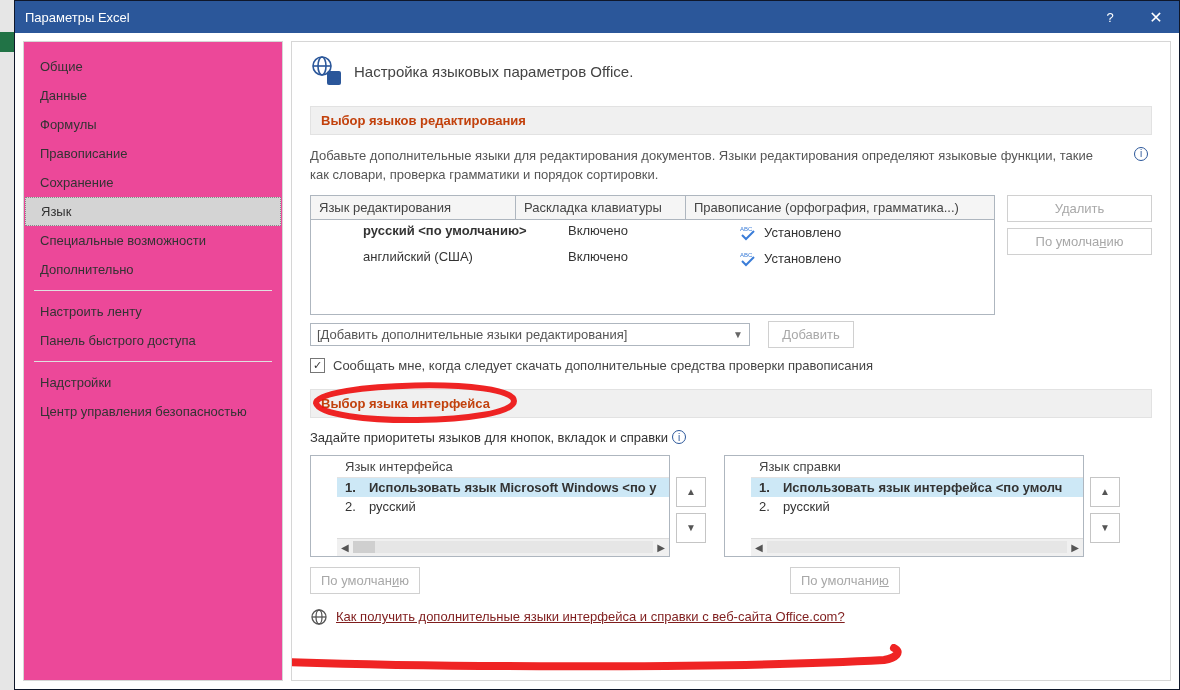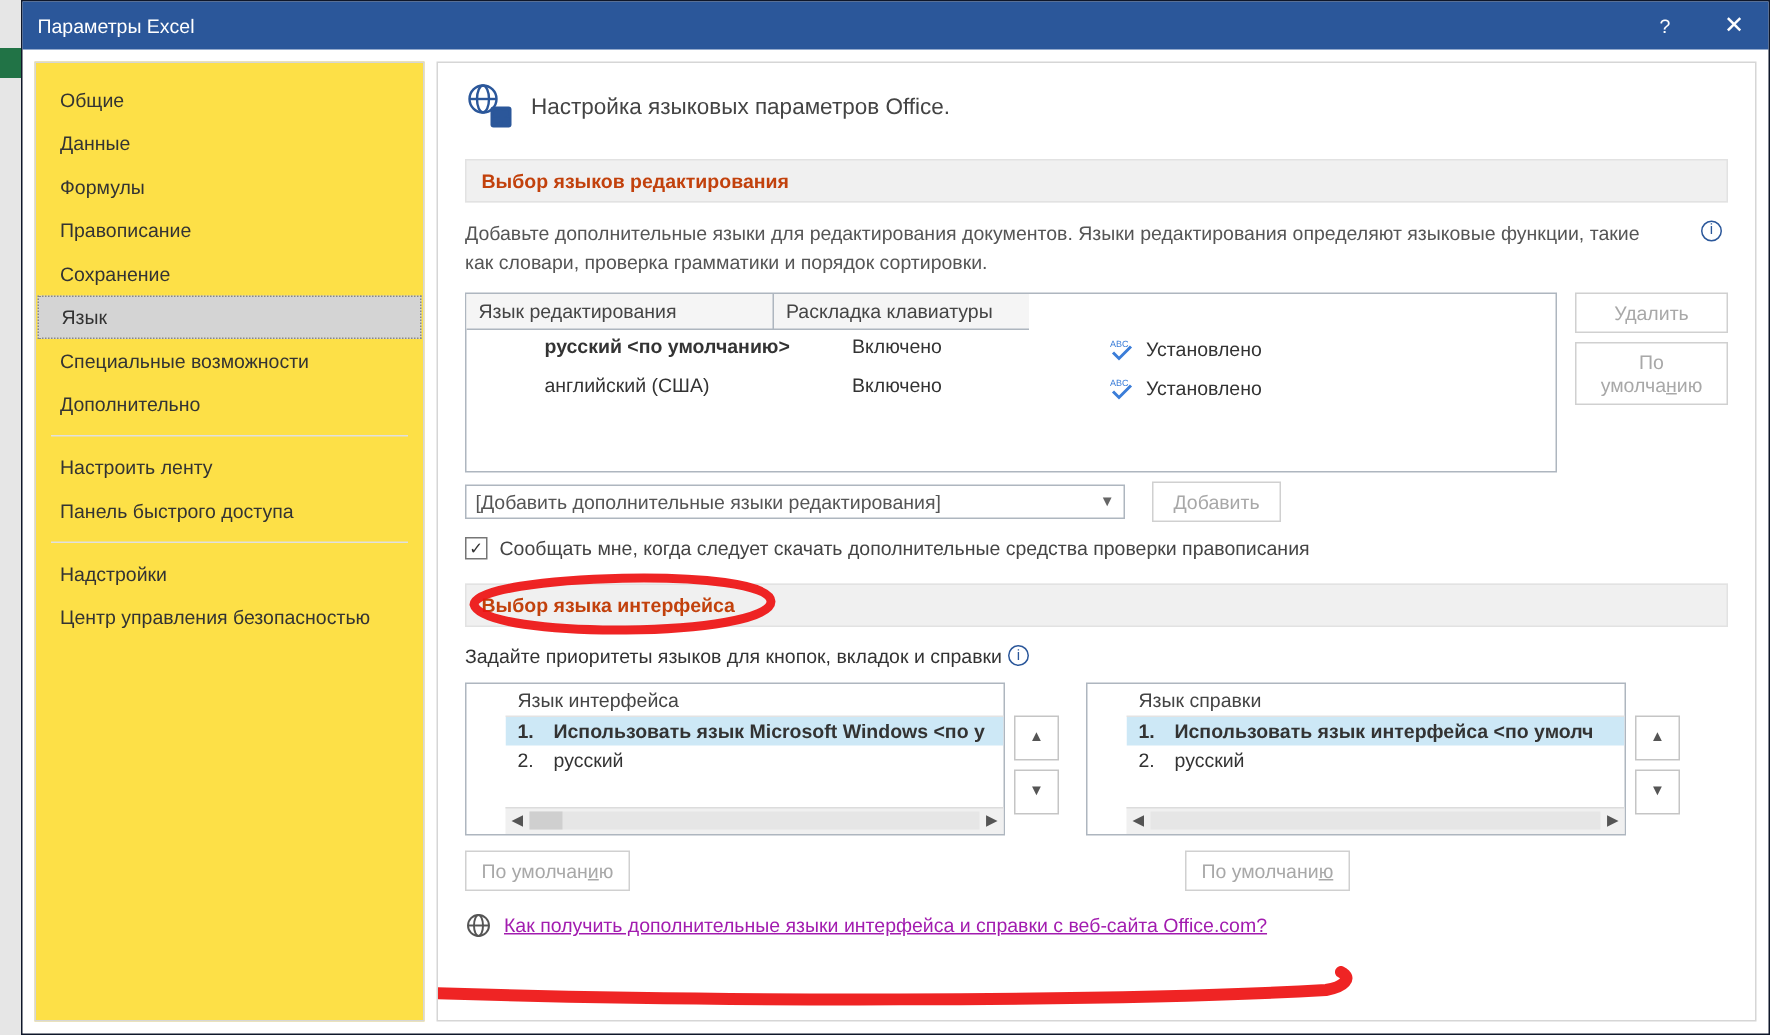"Общие" .sidebar { background: #fde047 -> #ec4899 }
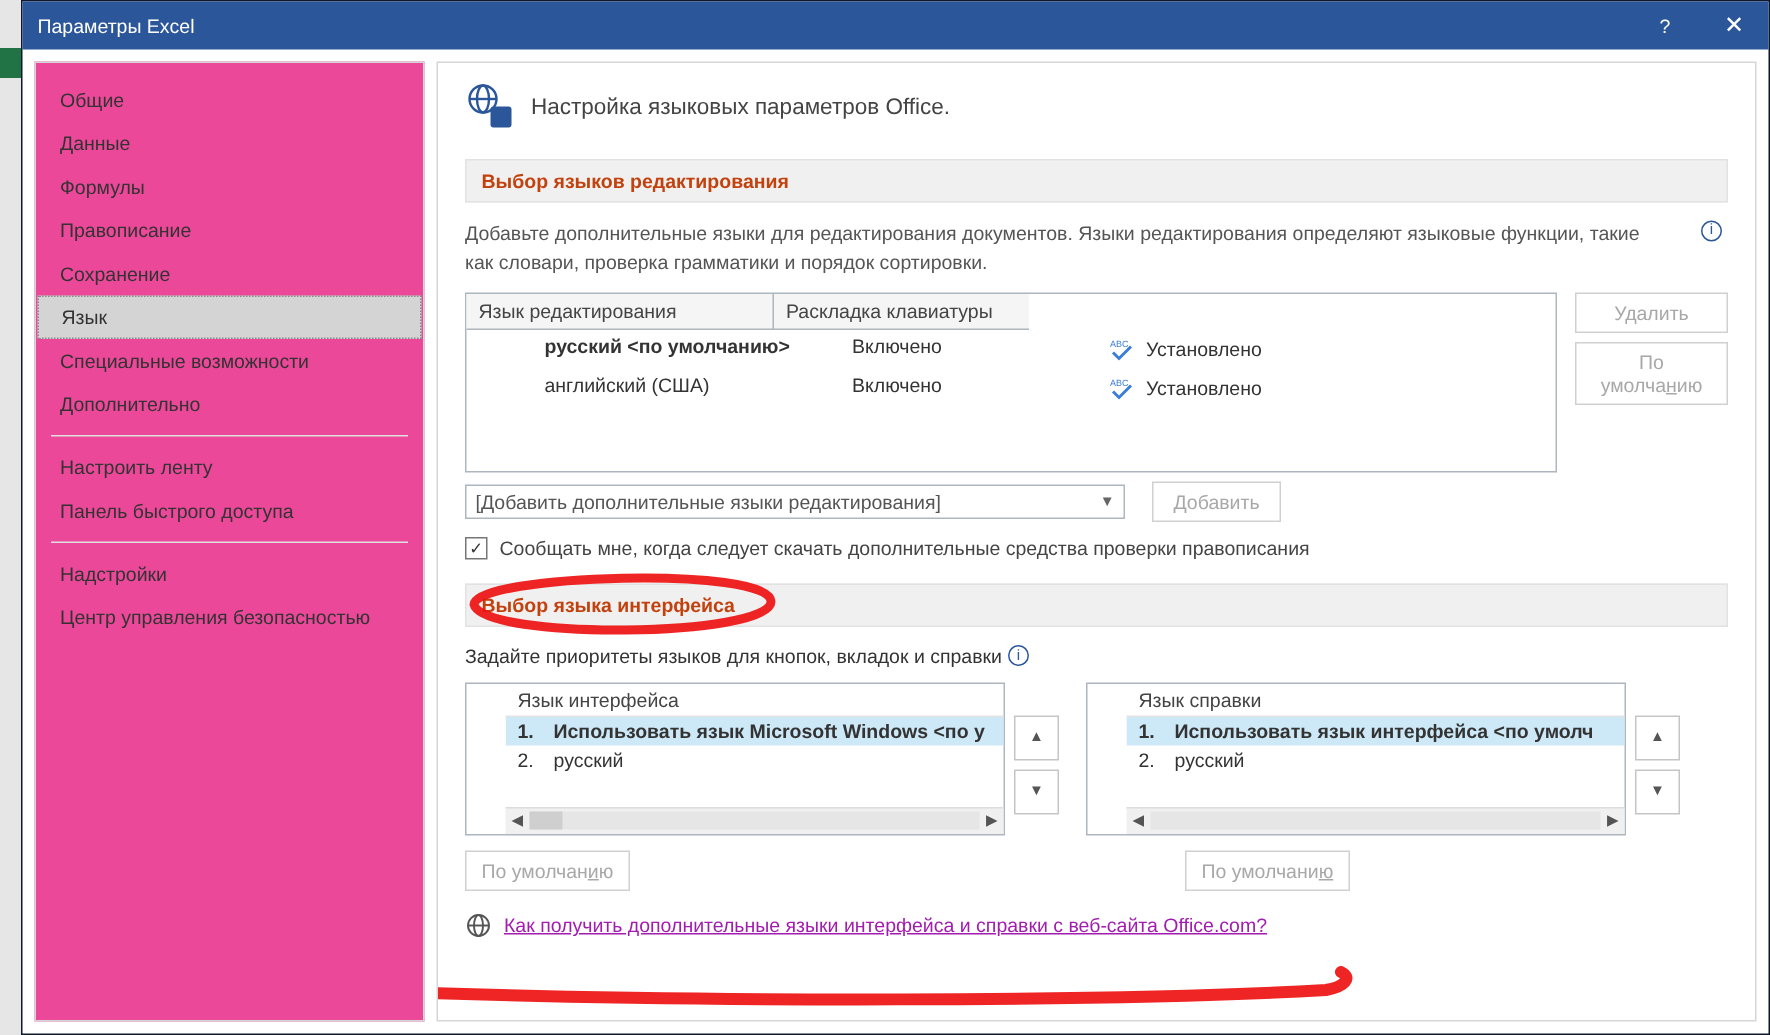"Правописание (орфография, грамматика...)" div.col-spell { html: none -> <div>Правописание (орфография, грамматика...)</div> }
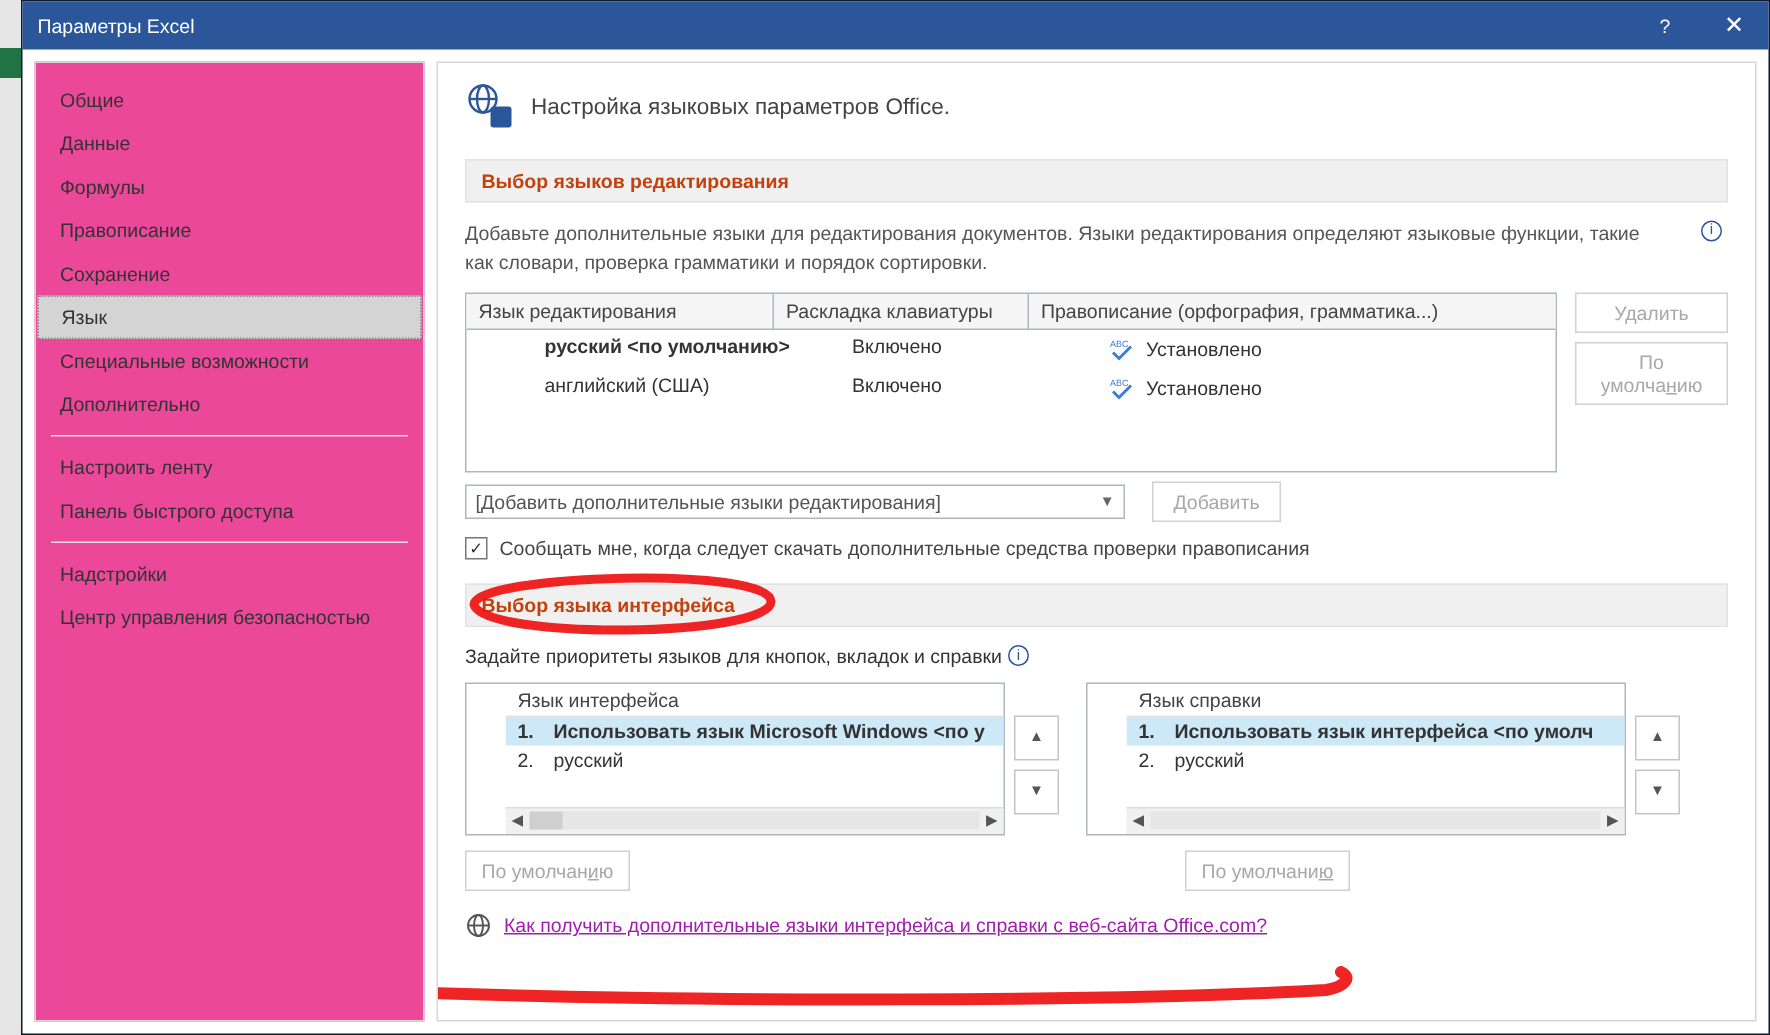"Удалить" .right-btns { width: 102px -> 145px }
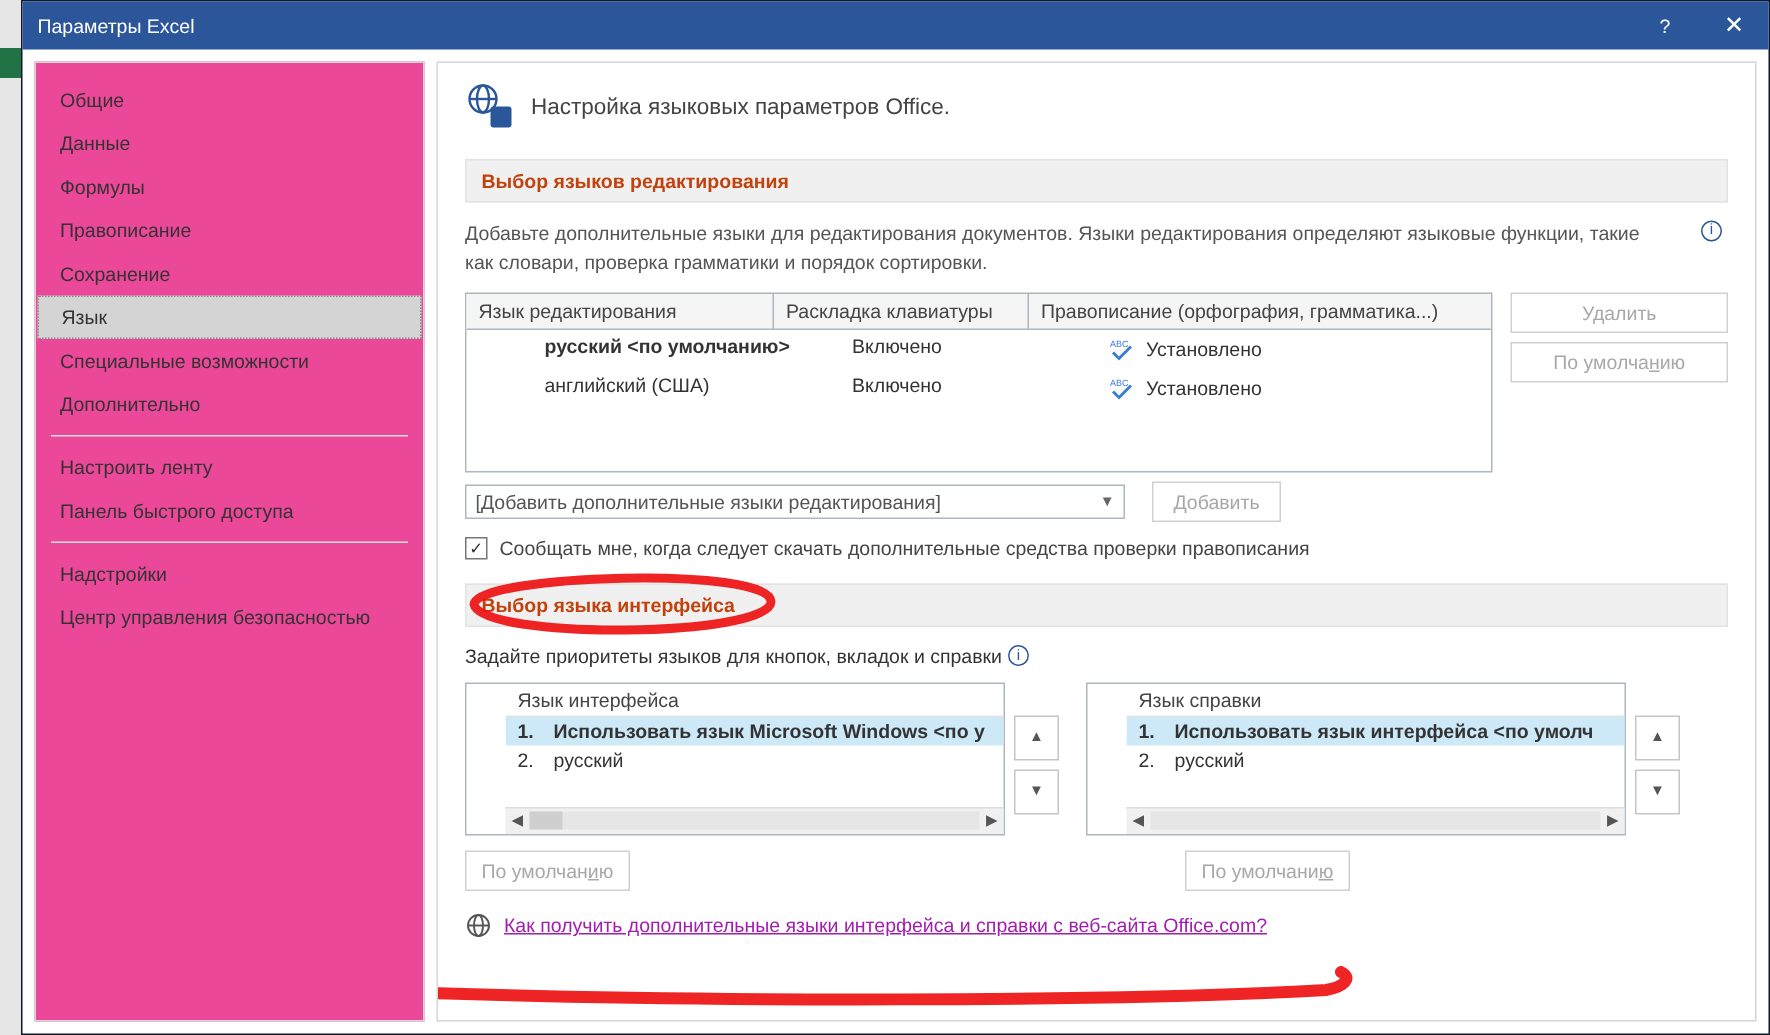"Как получить дополнительные языки" .link-row a { color: #a21caf -> #7f1d1d }
